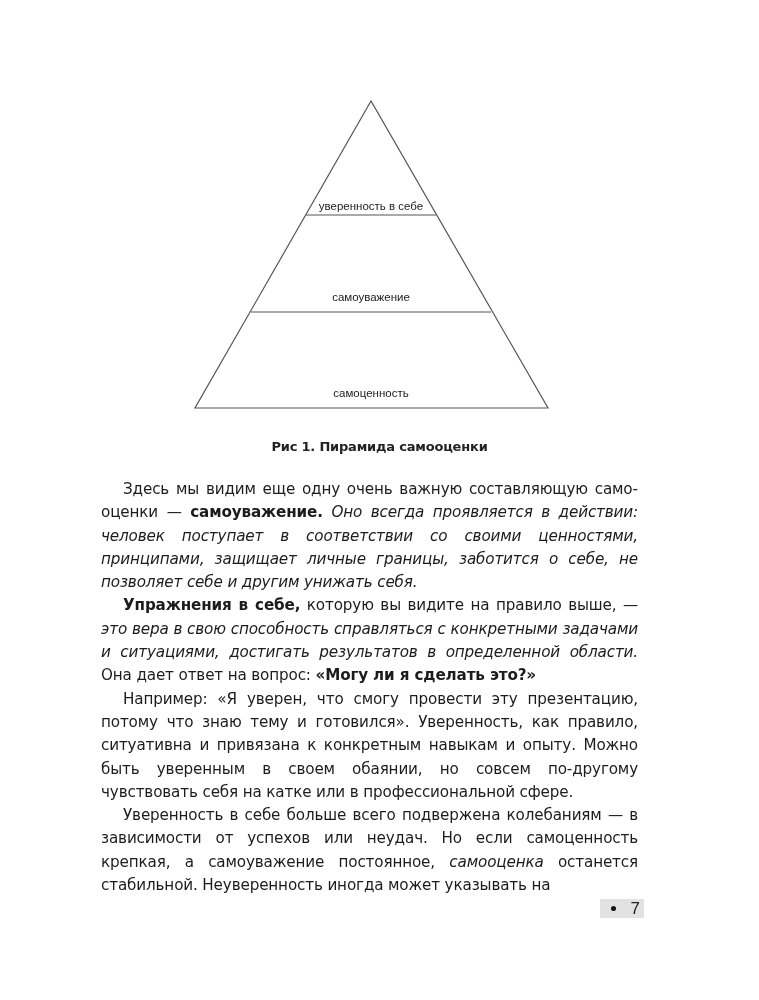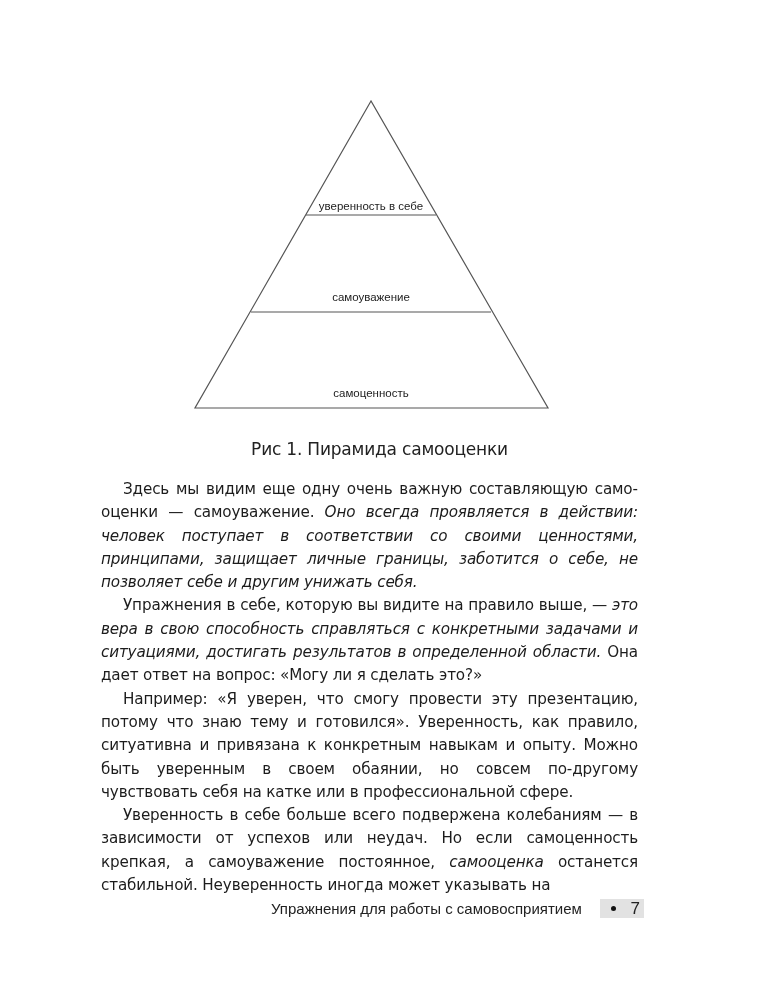"Рис 1. Пирамида самооценки" .caption { font-size: 17px -> 13px; font-weight: none -> bold }
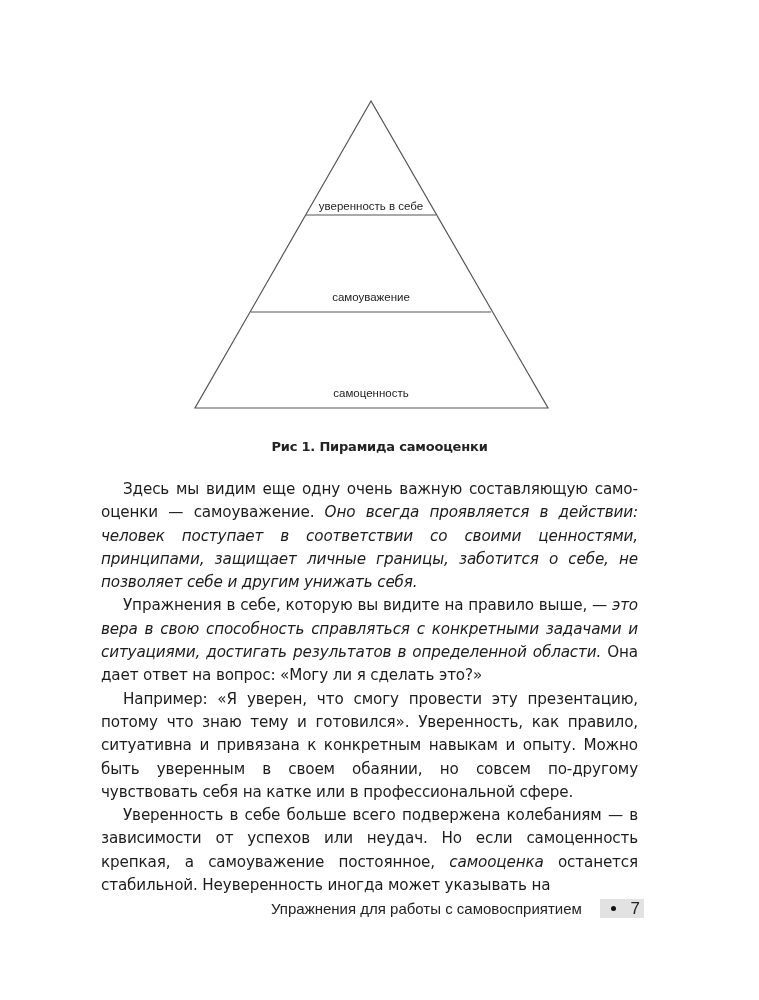"самоуважение." .body-text b { font-weight: normal -> bold }
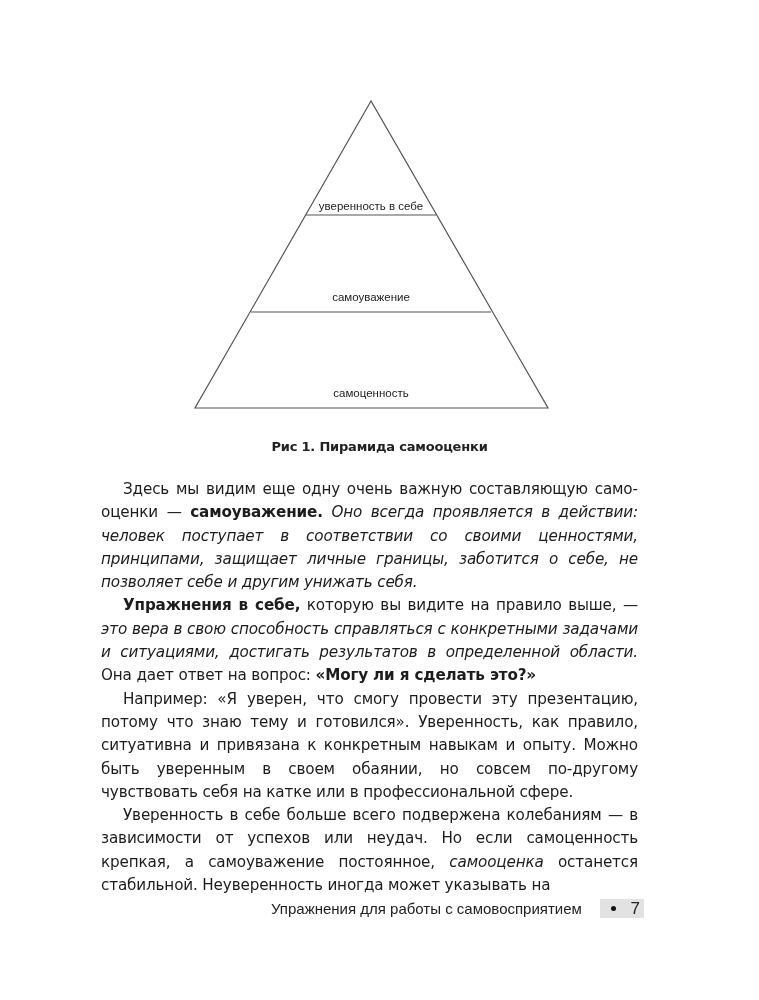"Упражнения для работы с самовосприятием" span.footer-title { html: <span>Упражнения для работы с самовосприятием</span> -> none }
